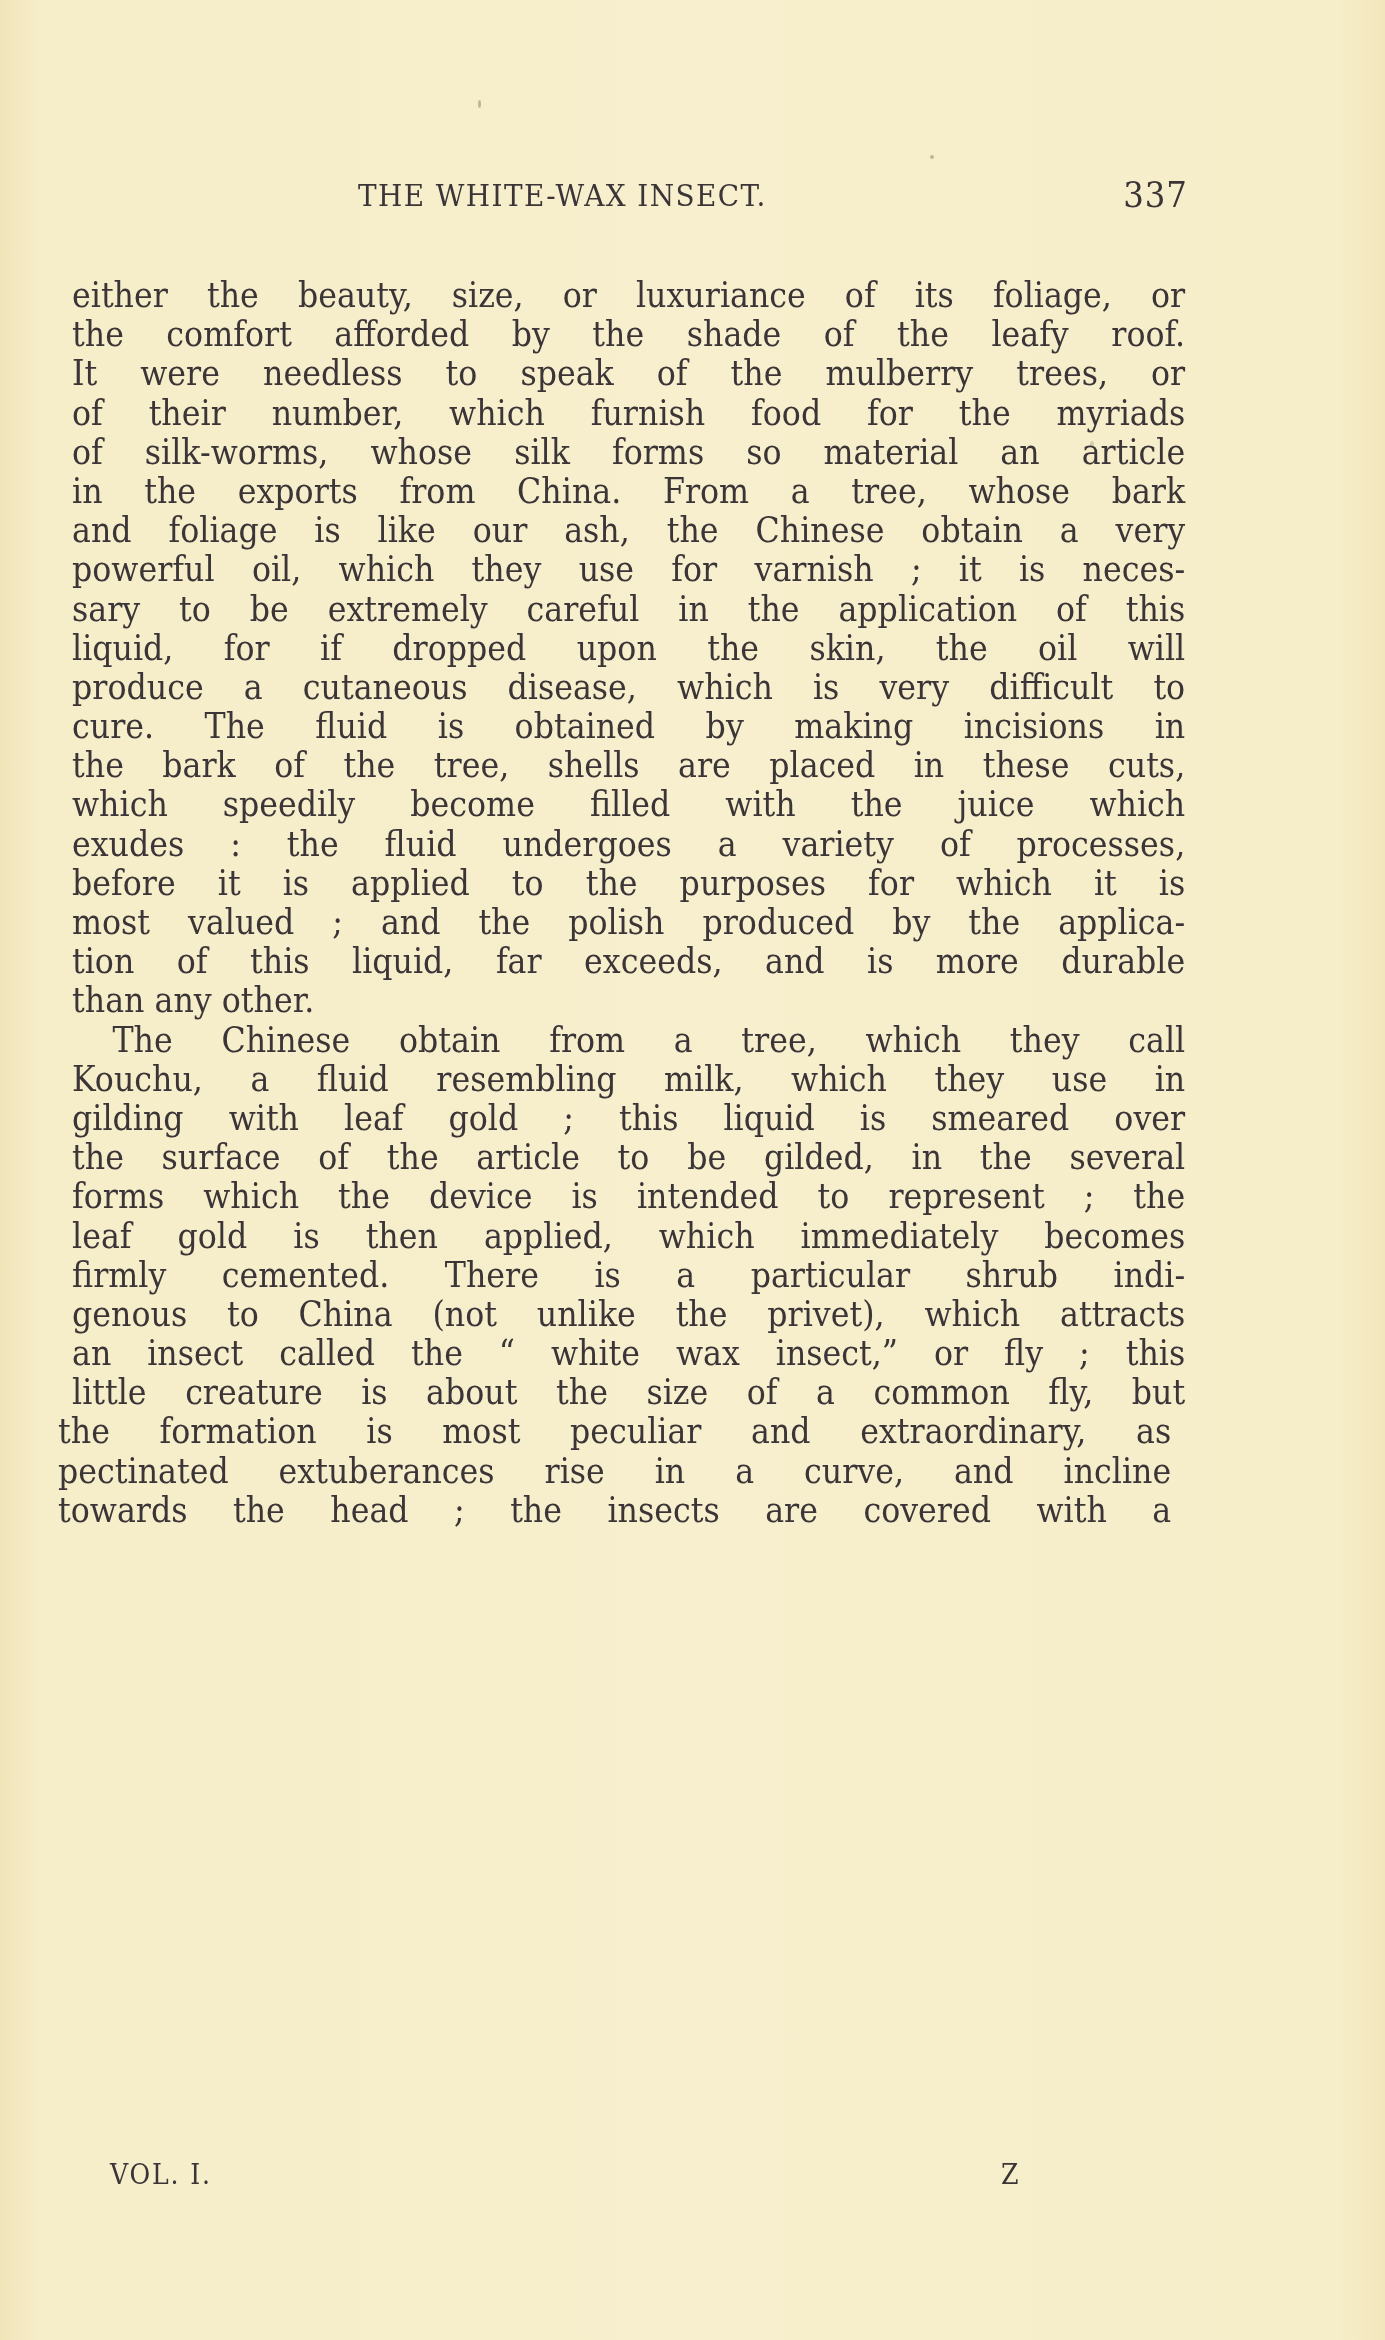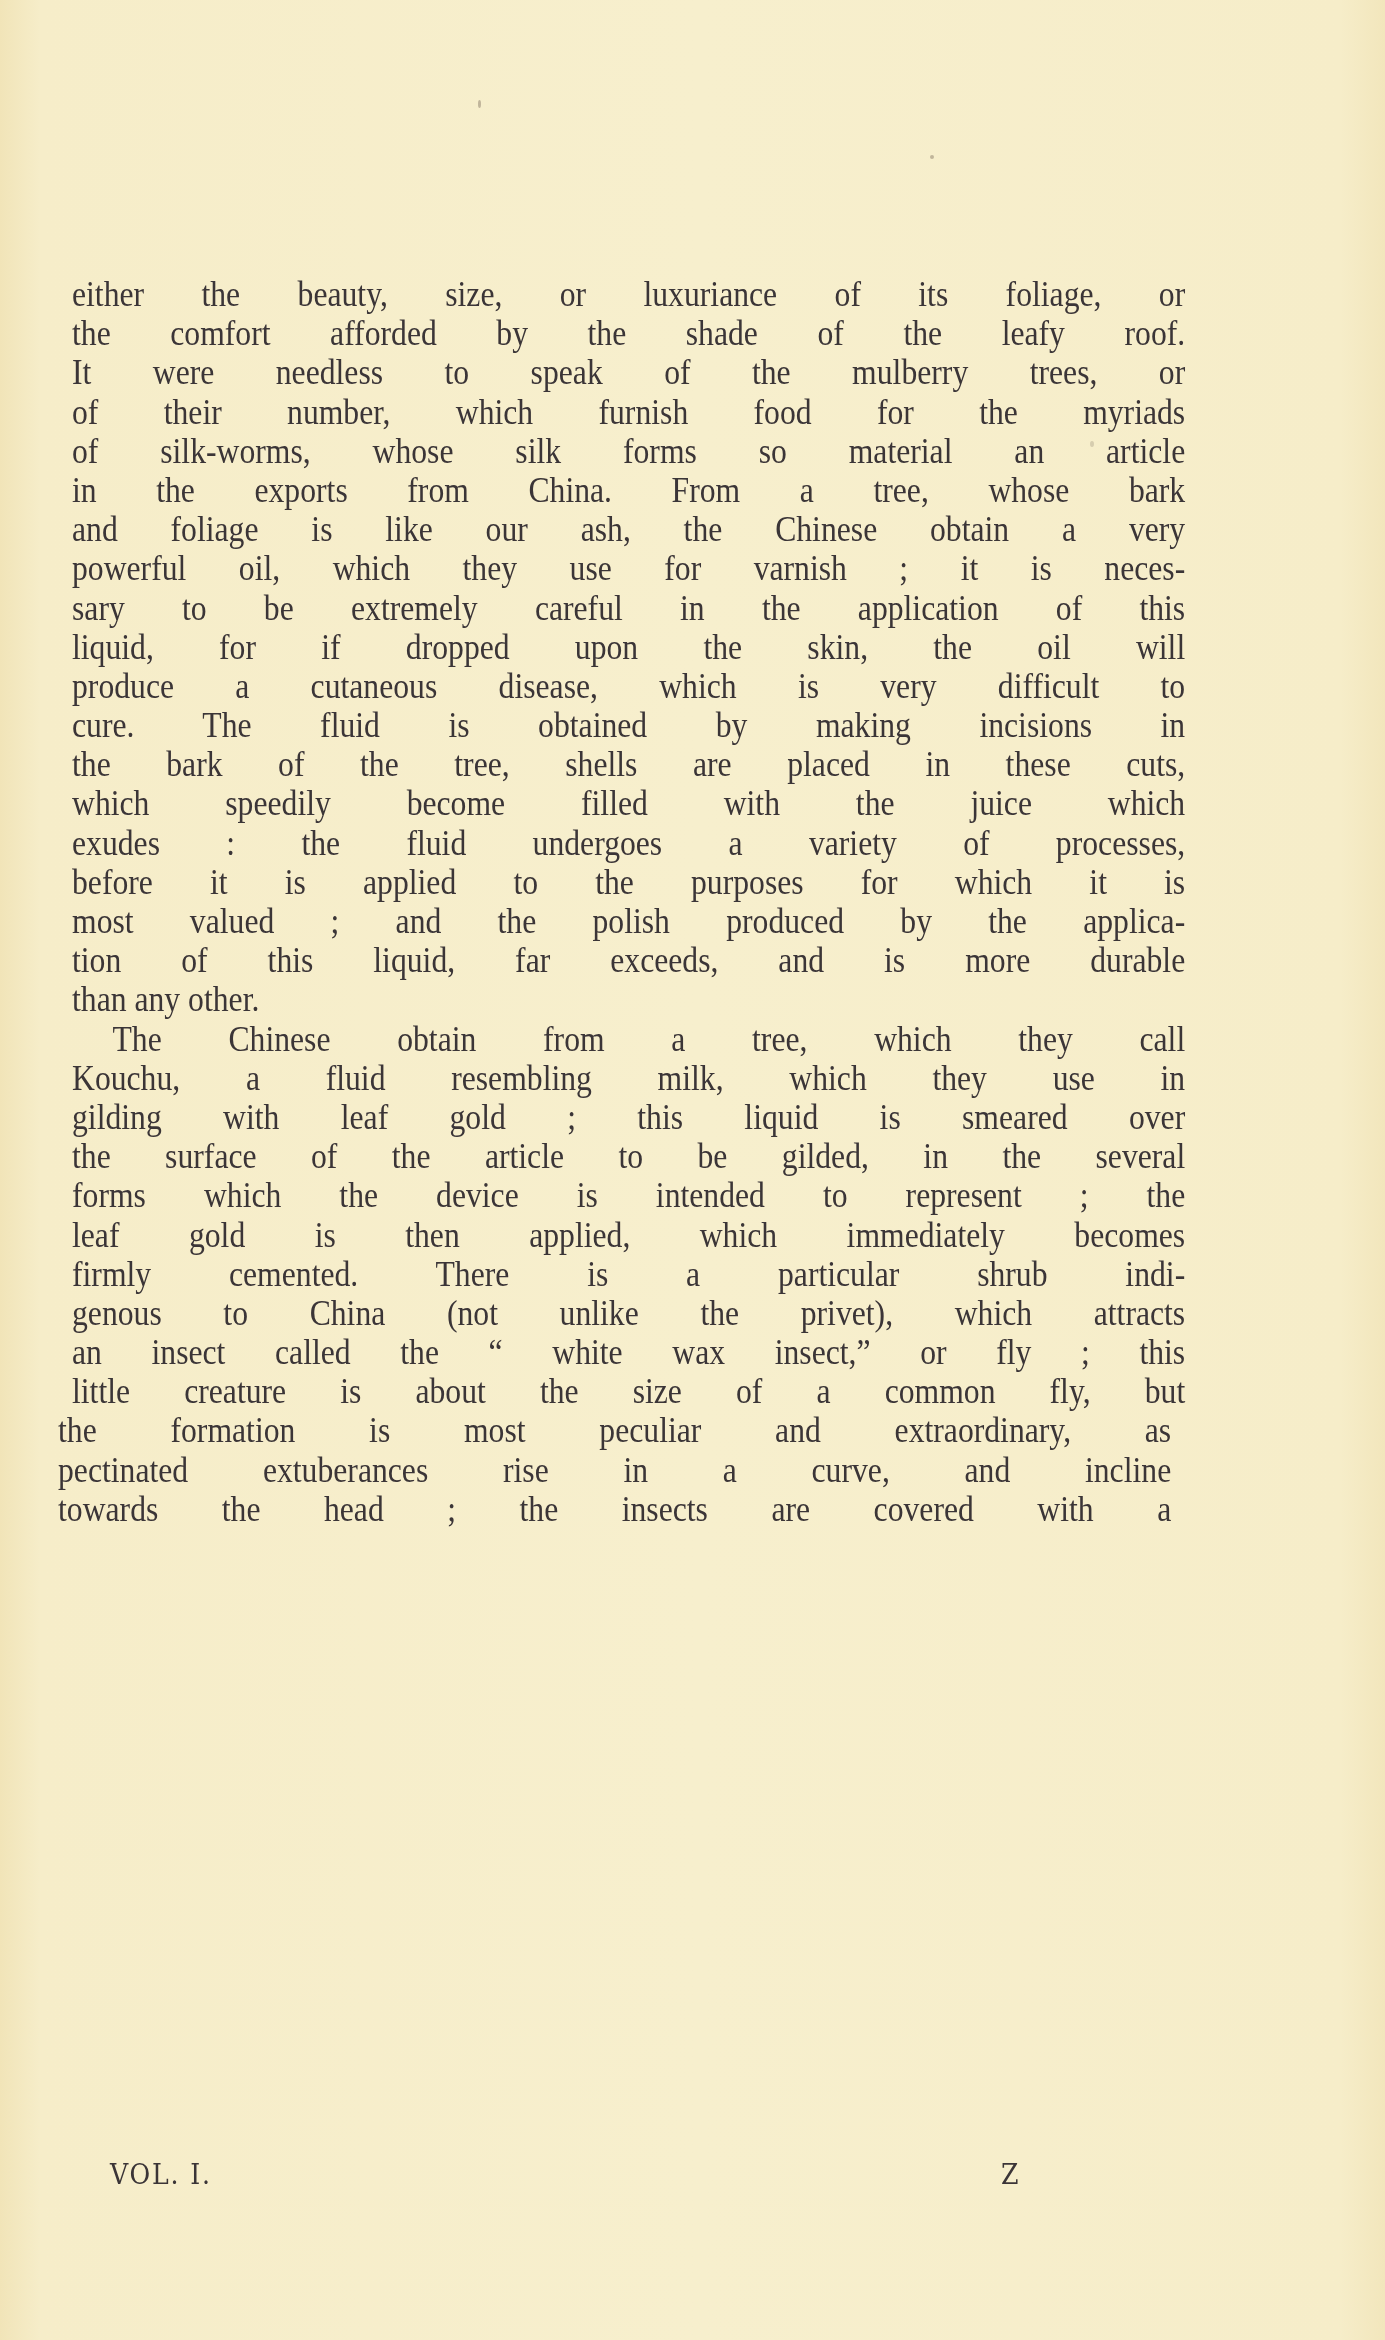"THE WHITE-WAX INSECT." div.running-head { html: none -> <div> <span>THE WHITE-WAX INSECT.</span> <span>337</span> </div> }
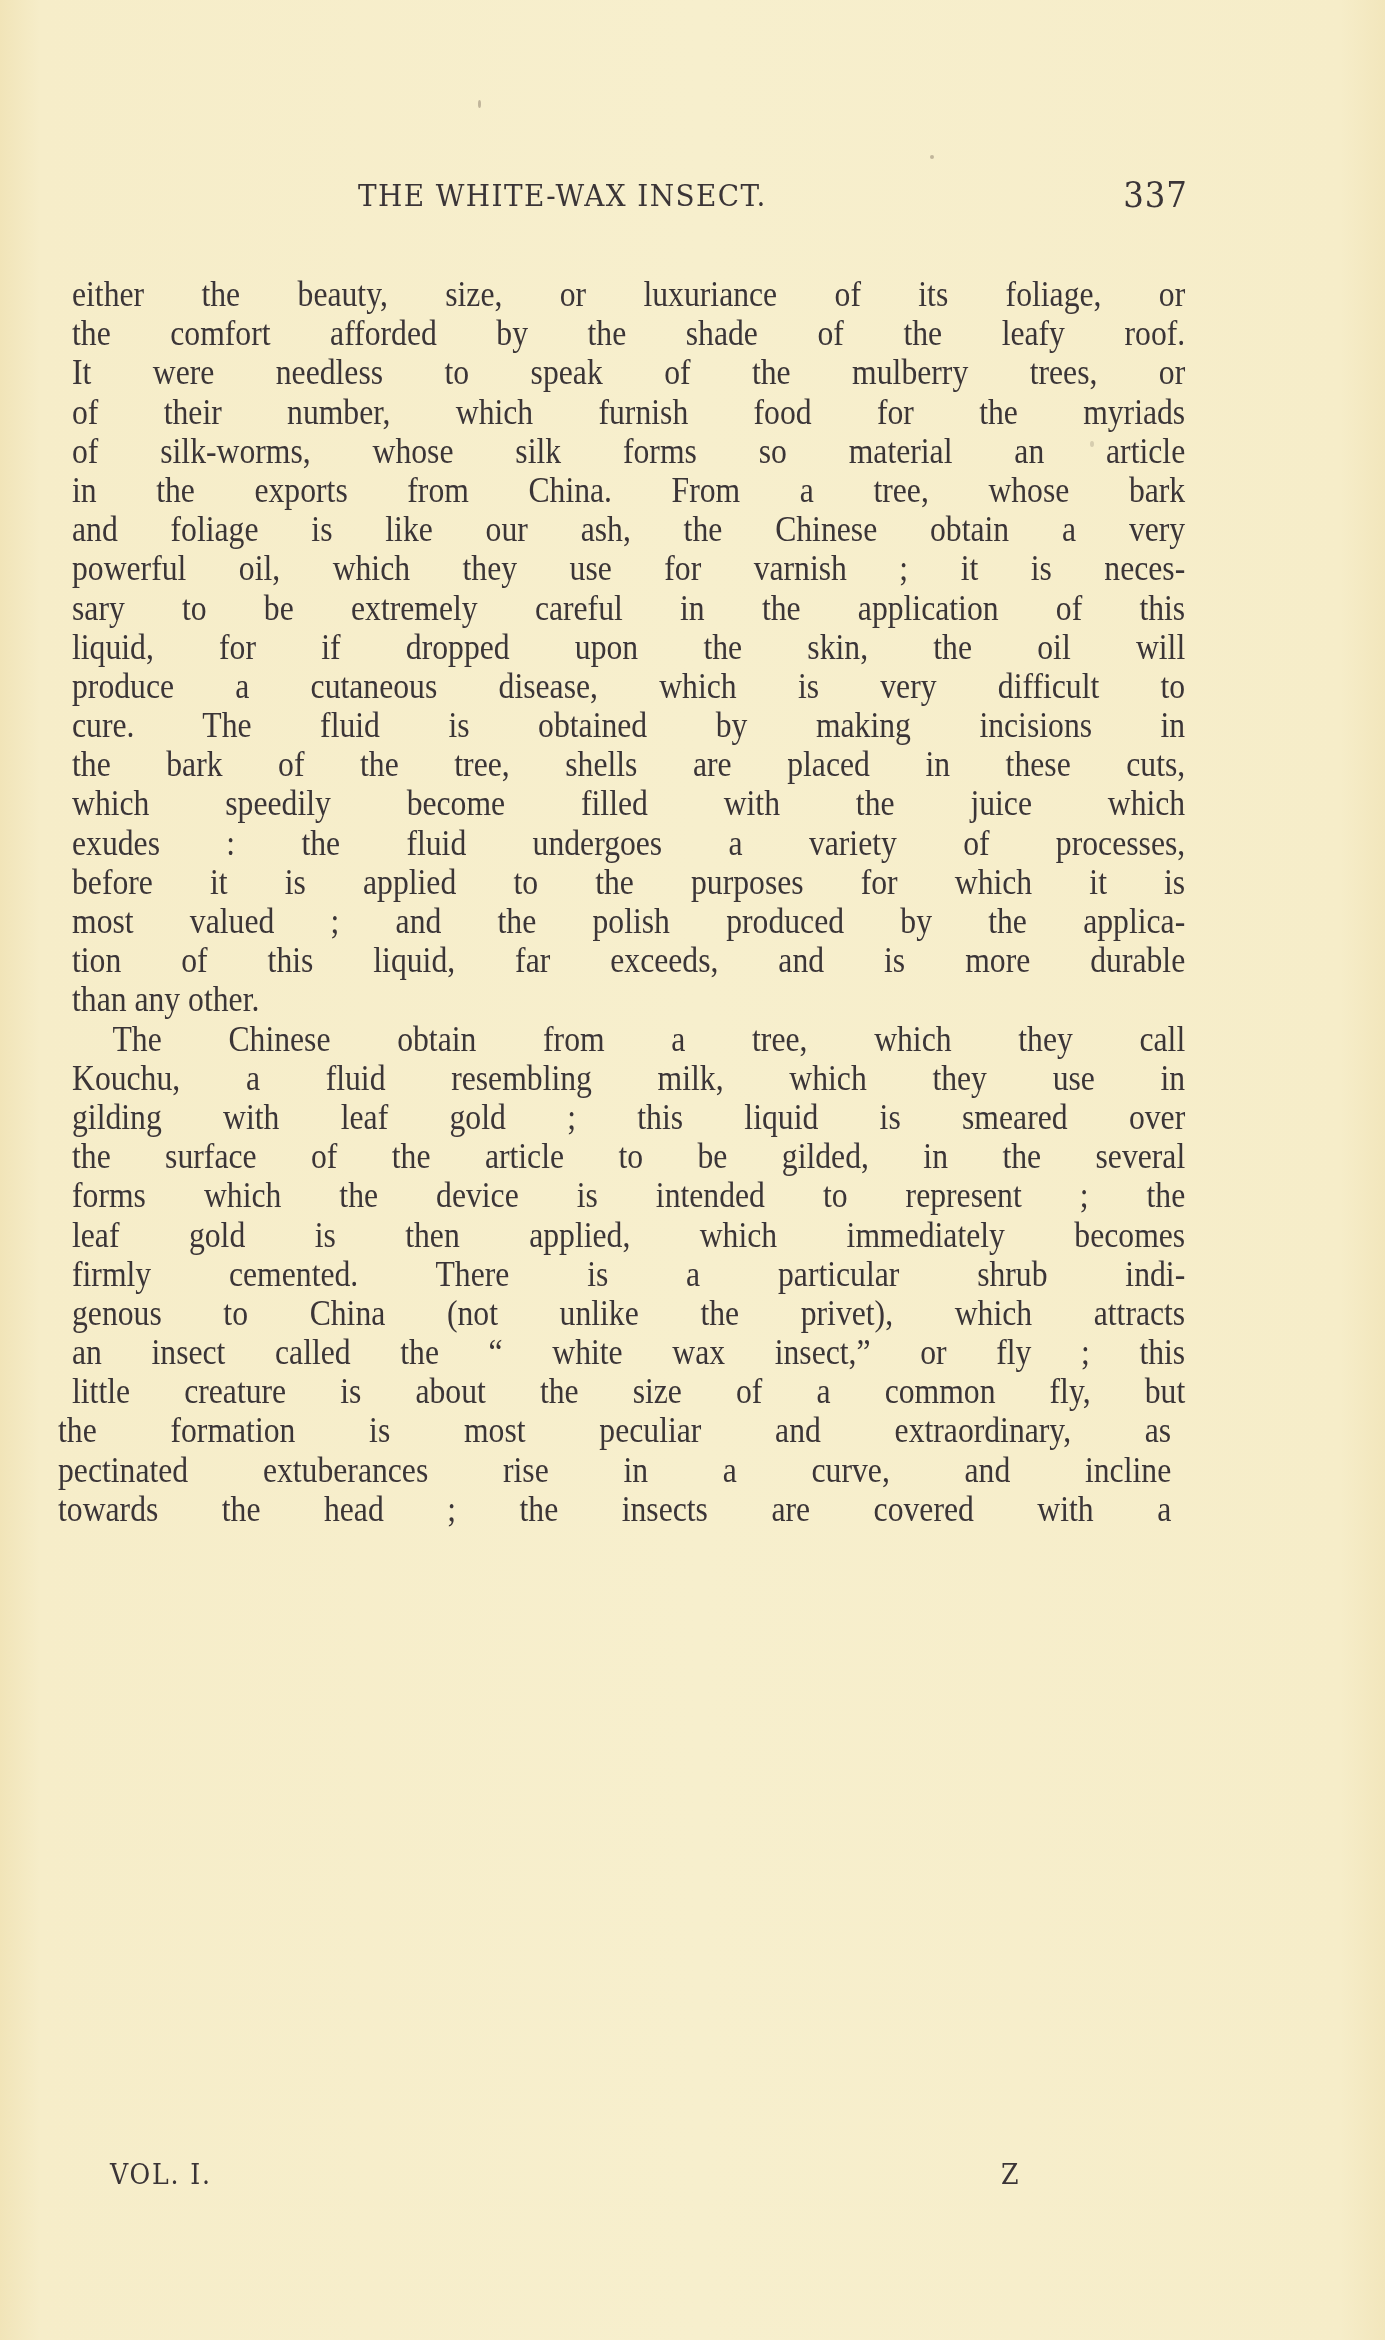"either the beauty, size, or" .body-text { font-family: Liberation Serif, serif -> none }
